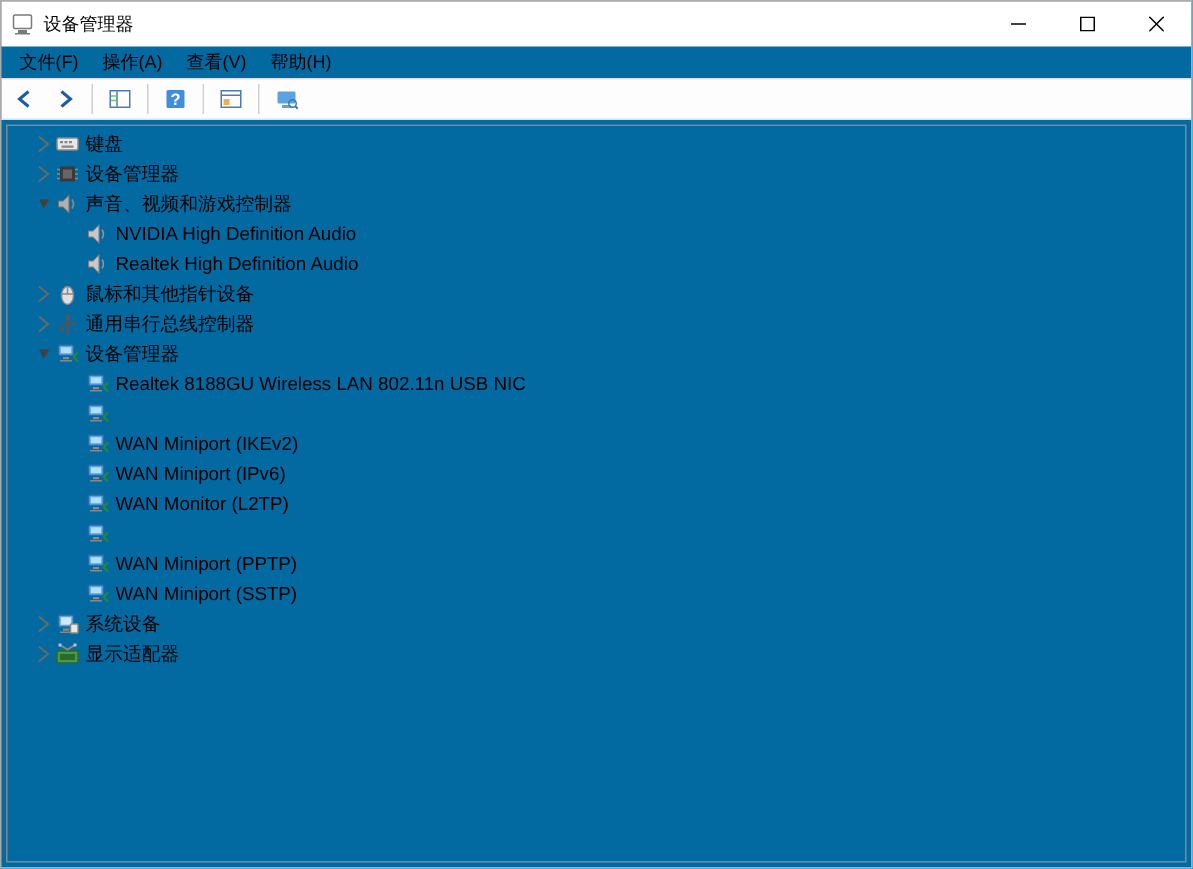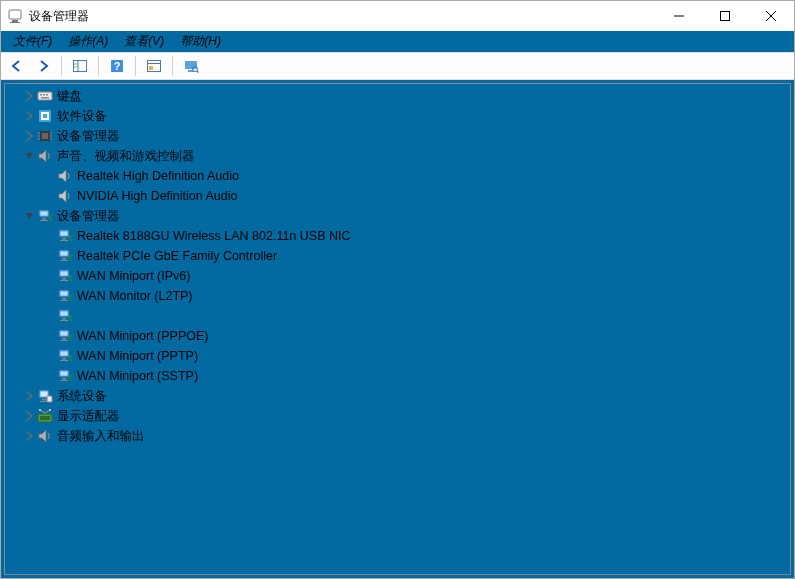"文件(F)" .menubar { font-style: italic -> none }
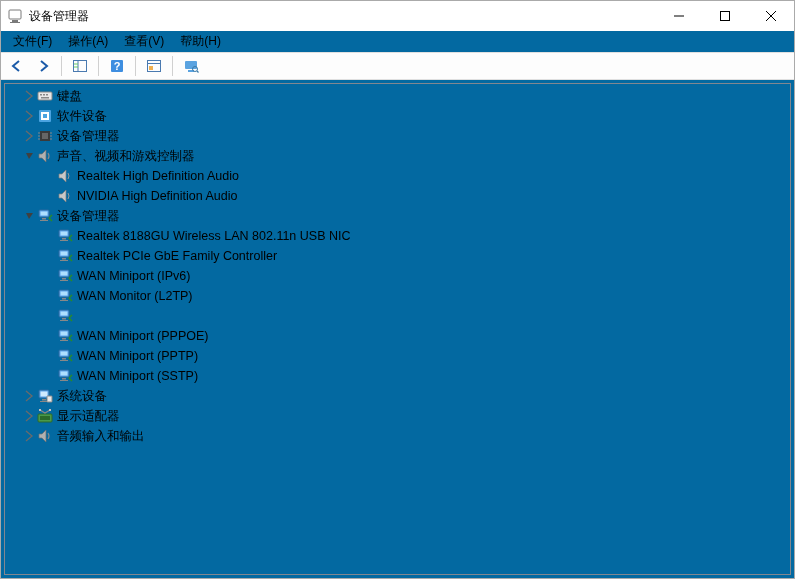"软件设备" div.row { html: <div> <span></span> <span> <svg> <use></use> </svg> </span> <span><svg> <use></use> </svg></span> <span>软件设备</span> </div> -> none }
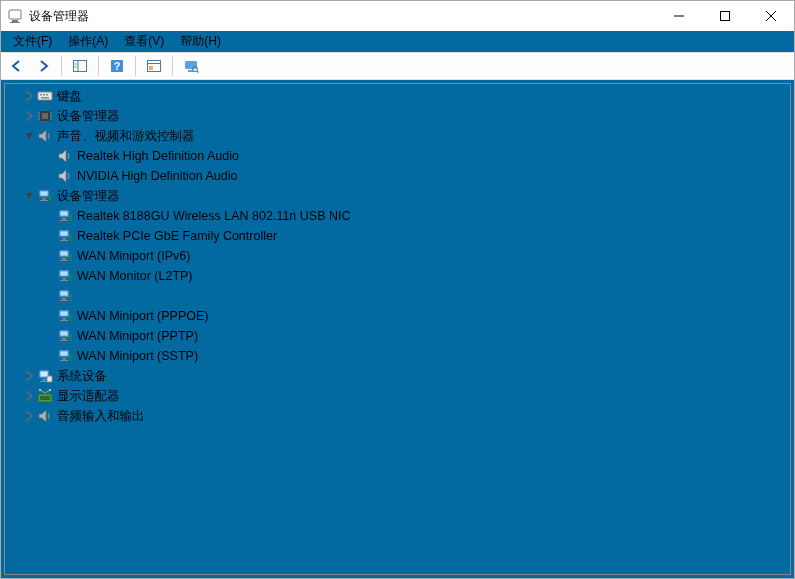"Realtek High Definition Audio" div.row { order: before "NVIDIA High Definition Audio" -> after "NVIDIA High Definition Audio" }
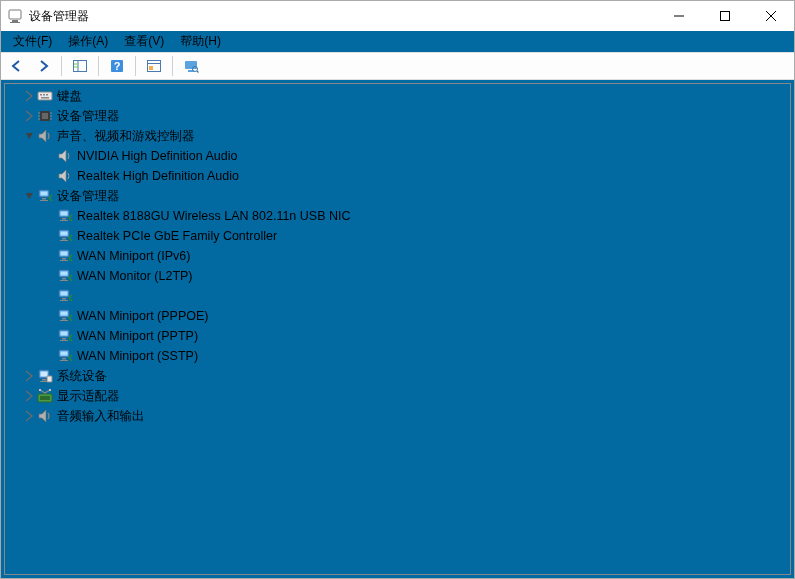"鼠标和其他指针设备" div.row { html: none -> <div> <span></span> <span> <svg> <use></use> </svg> </span> <span><svg> <use></use> </svg></span> <span>鼠标和其他指针设备</span> </div> }
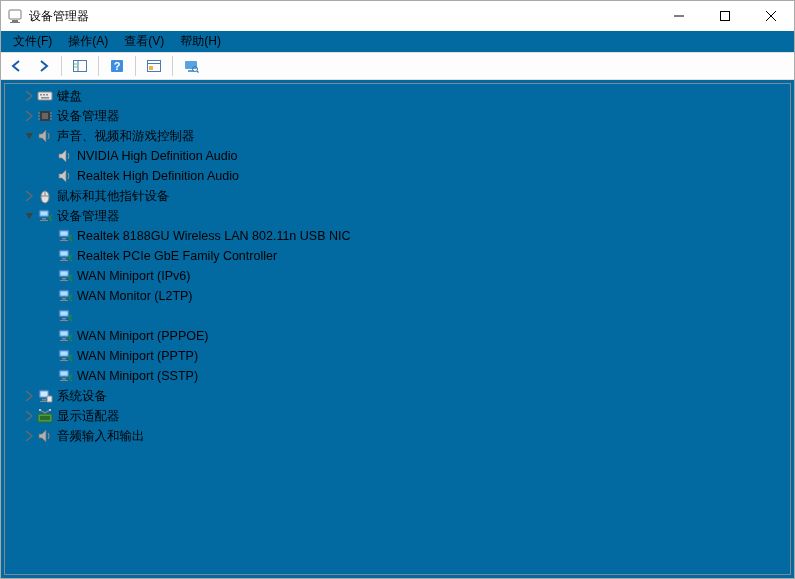"通用串行总线控制器" div.row { html: none -> <div> <span></span> <span> <svg> <use></use> </svg> </span> <span><svg> <use></use> </svg></span> <span>通用串行总线控制器</span> </div> }
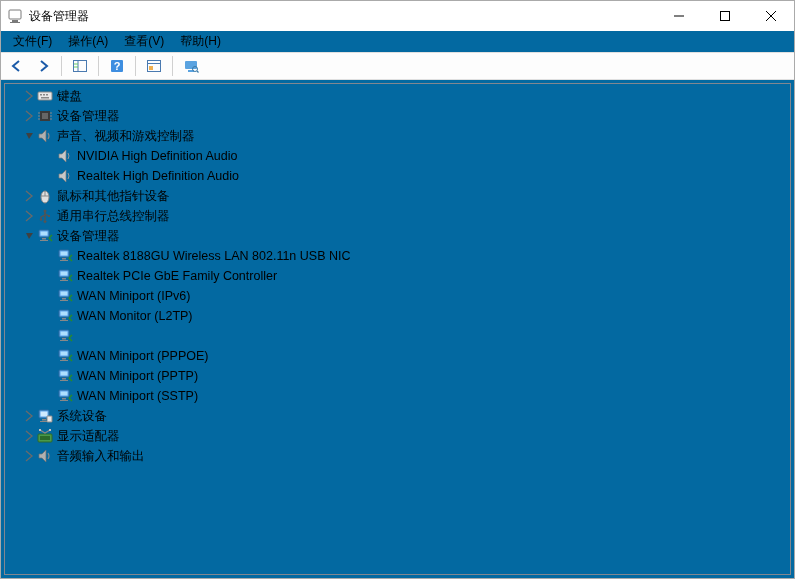"Realtek PCIe GbE Family Controller" span.node-label { html: <span>Realtek PCIe GbE Family Controller</span> -> none }
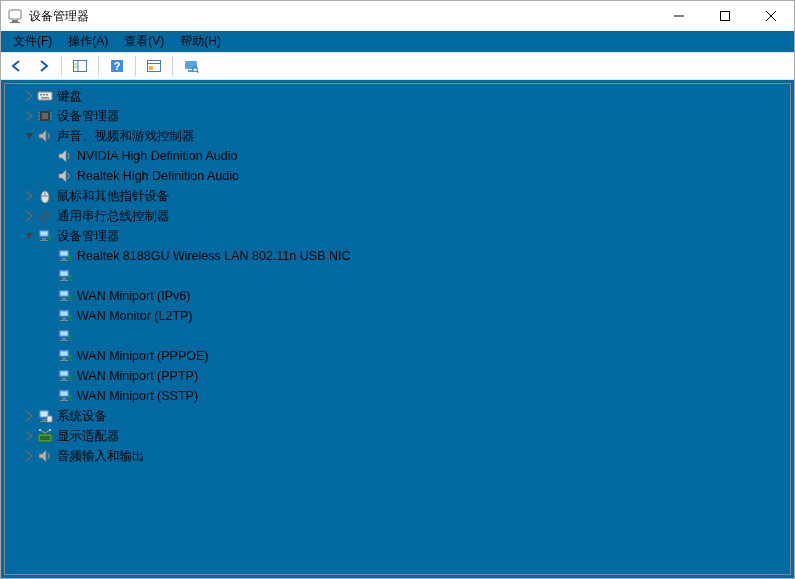"WAN Miniport (IKEv2)" div.row { html: none -> <div> <span></span> <span></span> <span><svg> <use></use> </svg></span> <span>WAN Miniport (IKEv2)</span> </div> }
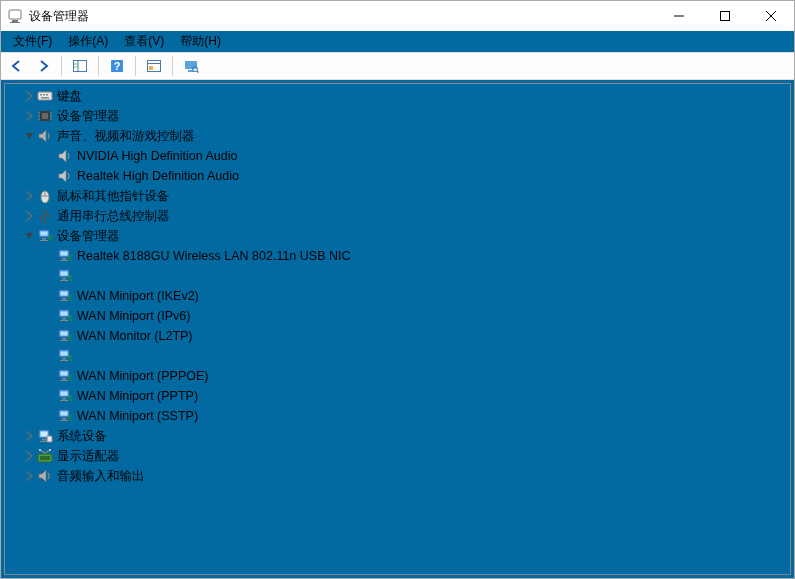"WAN Miniport (PPPOE)" div.row { html: <div> <span></span> <span></span> <span><svg> <use></use> </svg></span> <span>WAN Miniport (PPPOE)</span> </div> -> none }
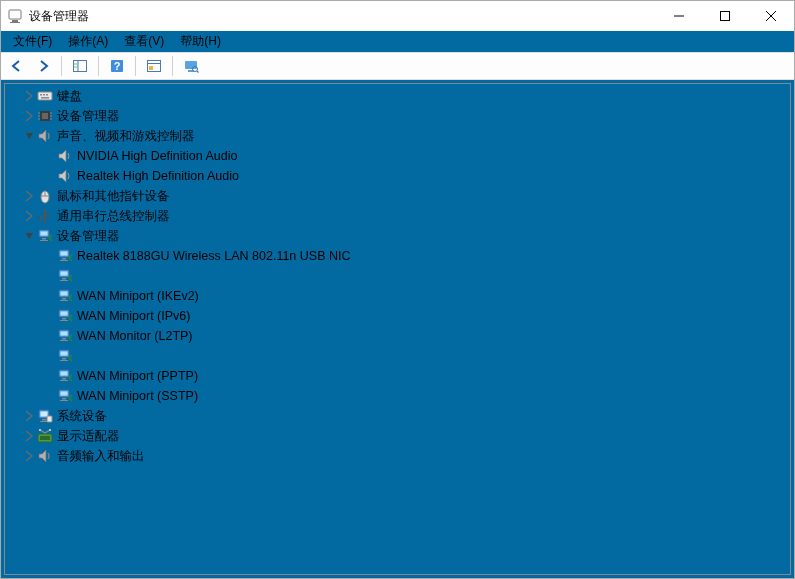"音频输入和输出" div.row { html: <div> <span></span> <span> <svg> <use></use> </svg> </span> <span><svg> <use></use> </svg></span> <span>音频输入和输出</span> </div> -> none }
